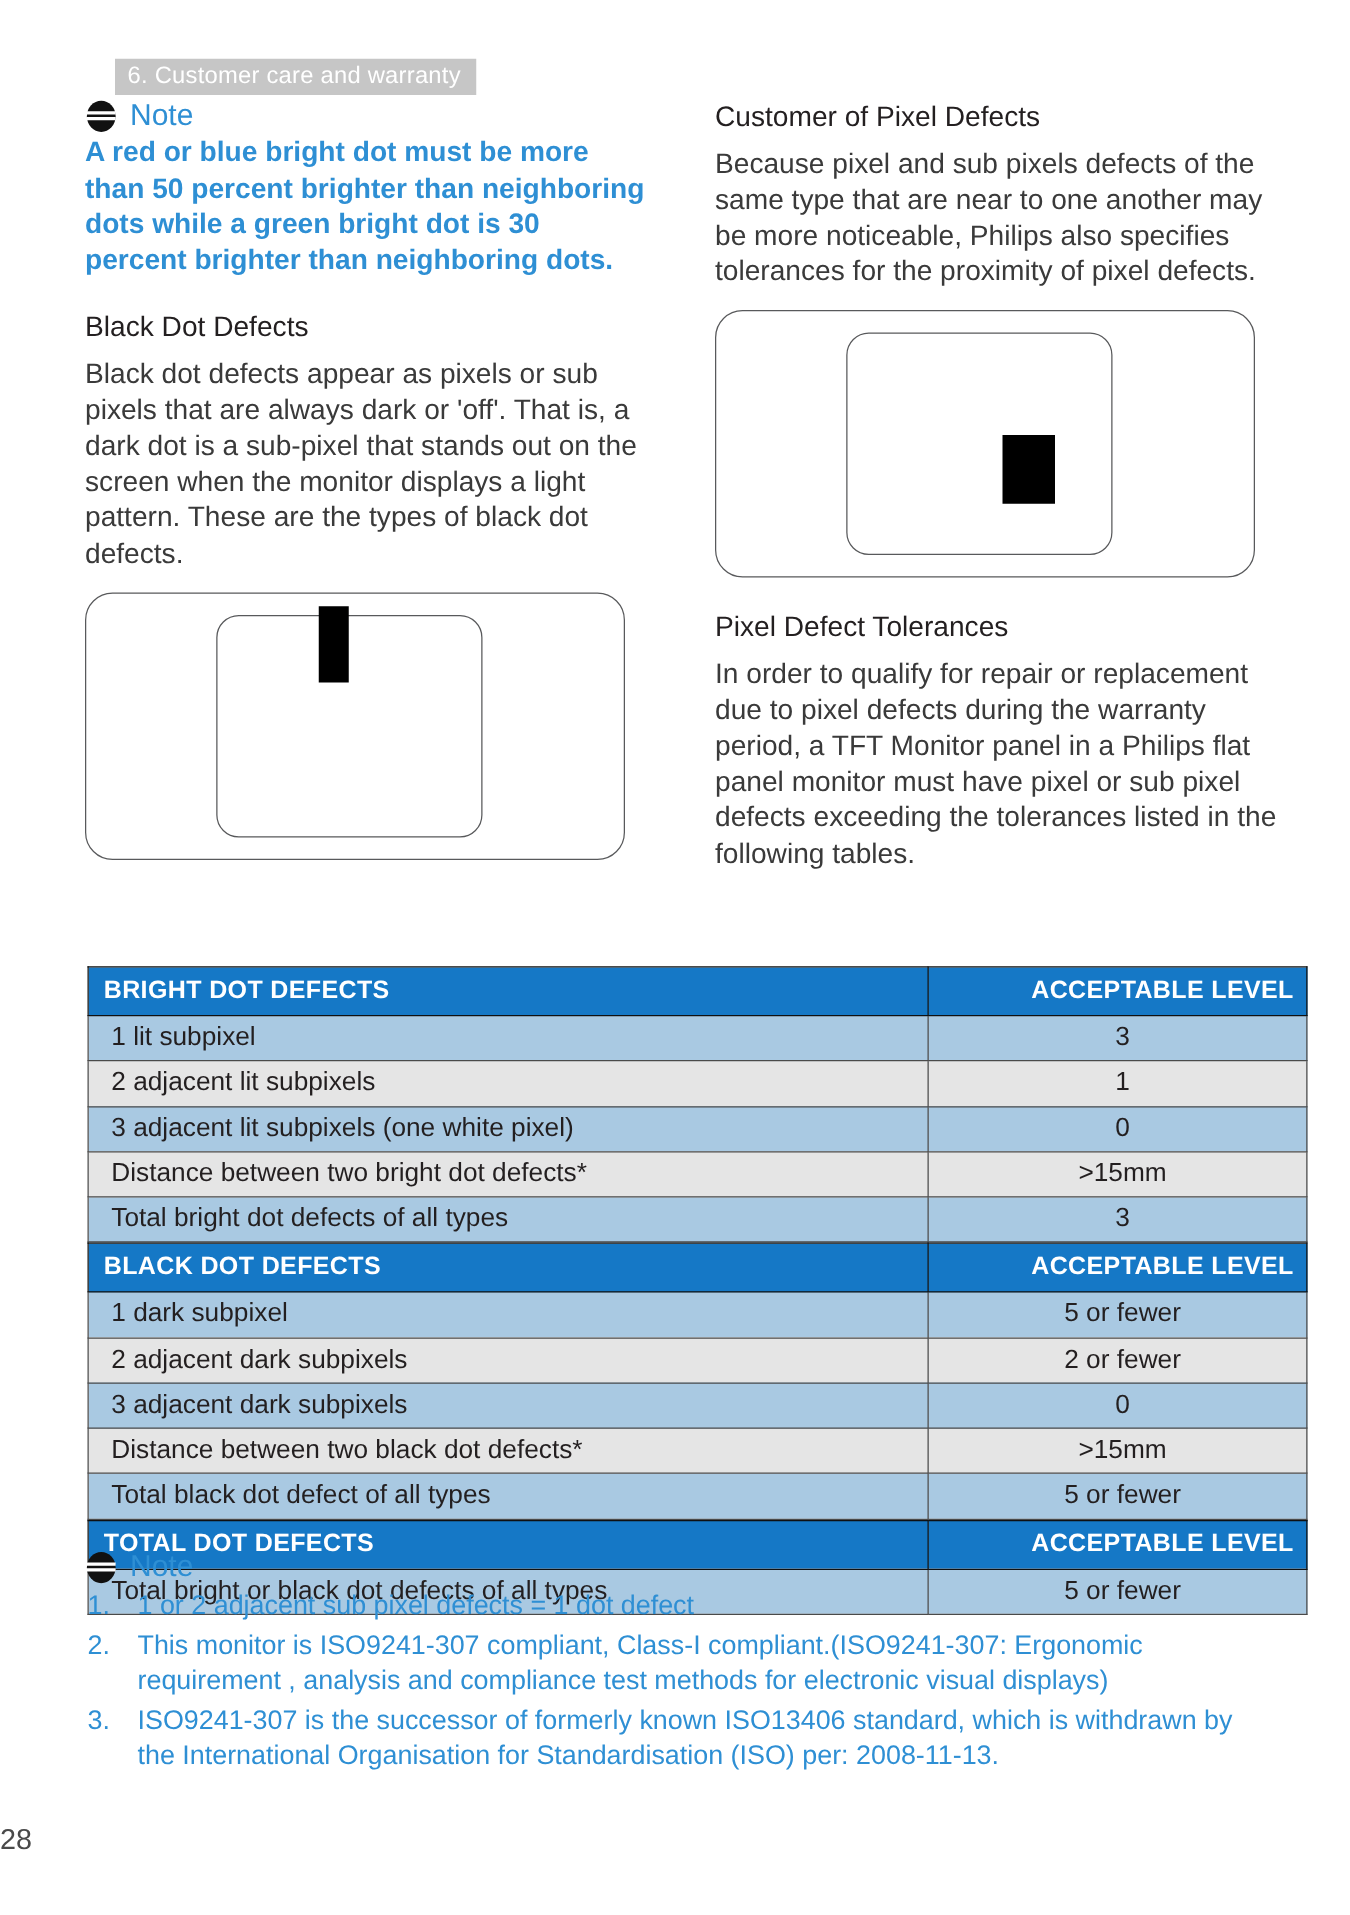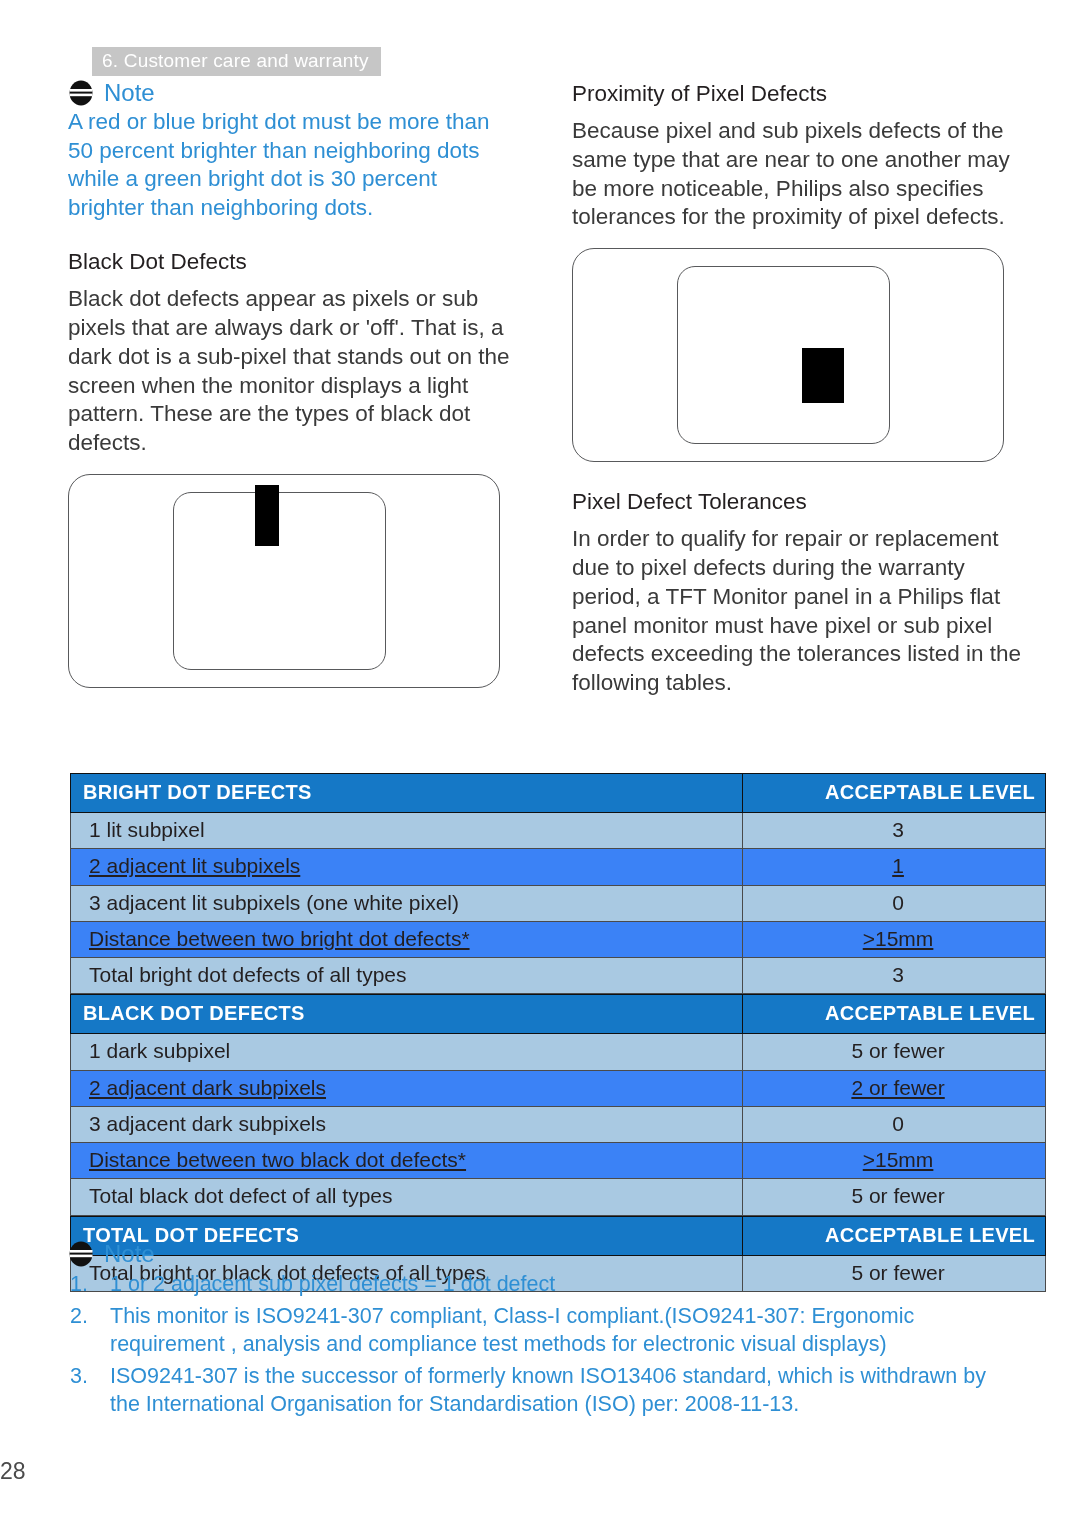"Proximity of Pixel Defects" h3.sec { text: Proximity -> Customer }
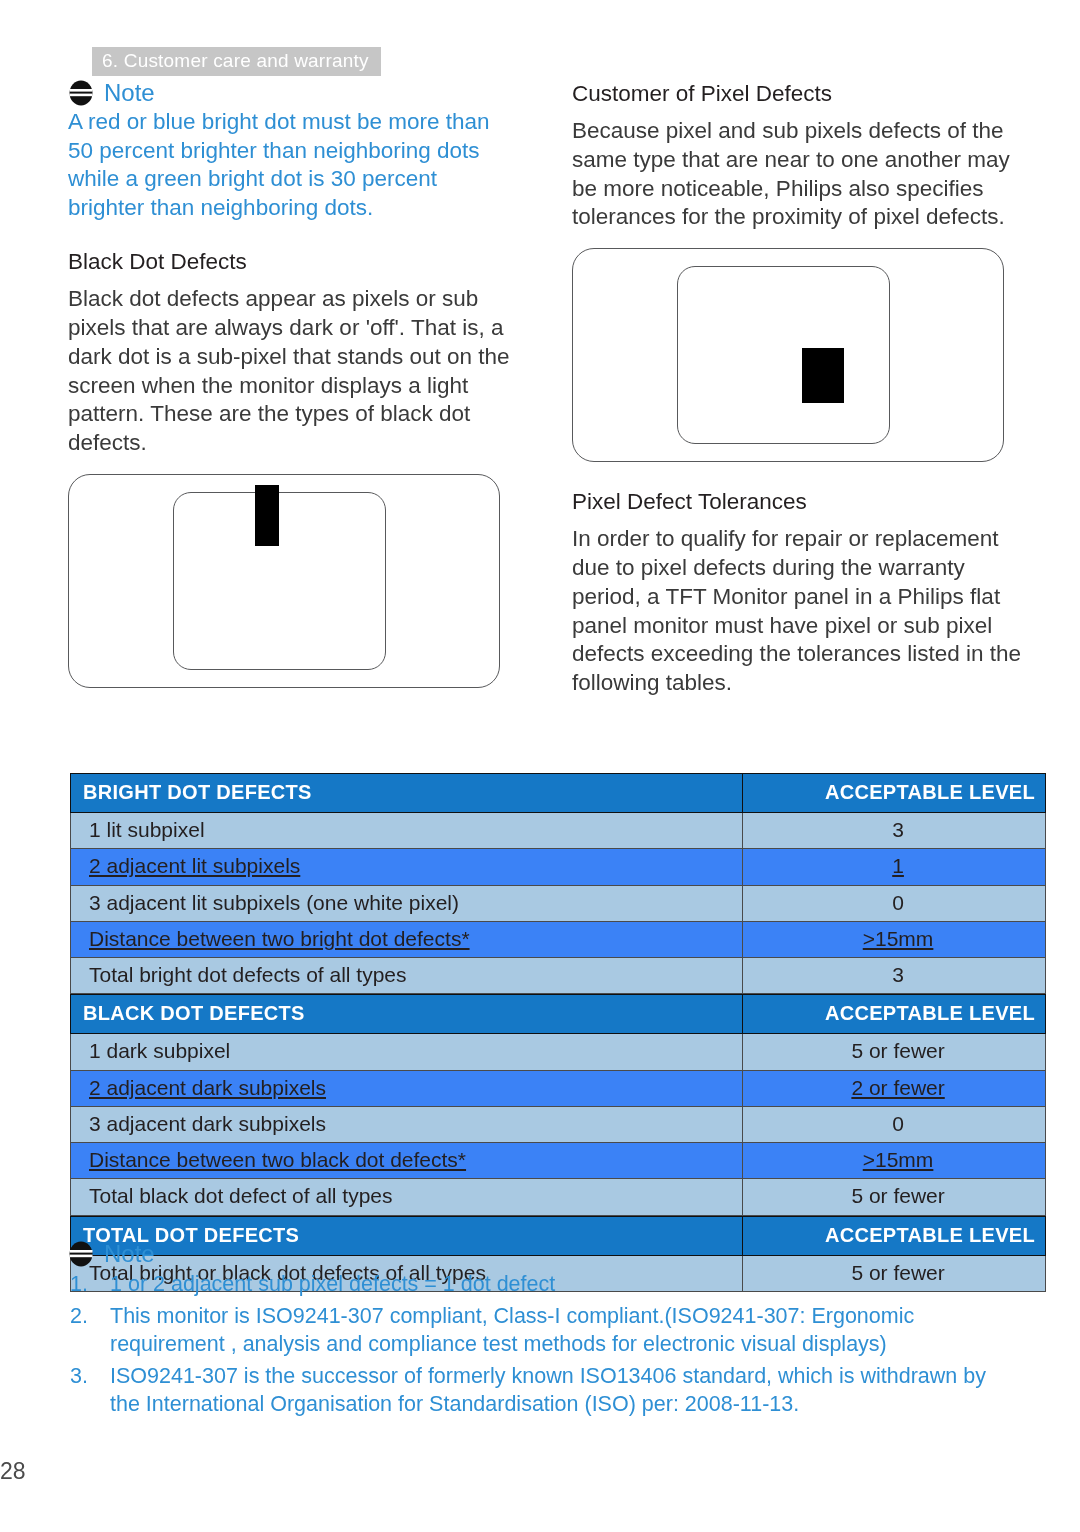"A red or blue bright" .note-body { font-weight: none -> bold }
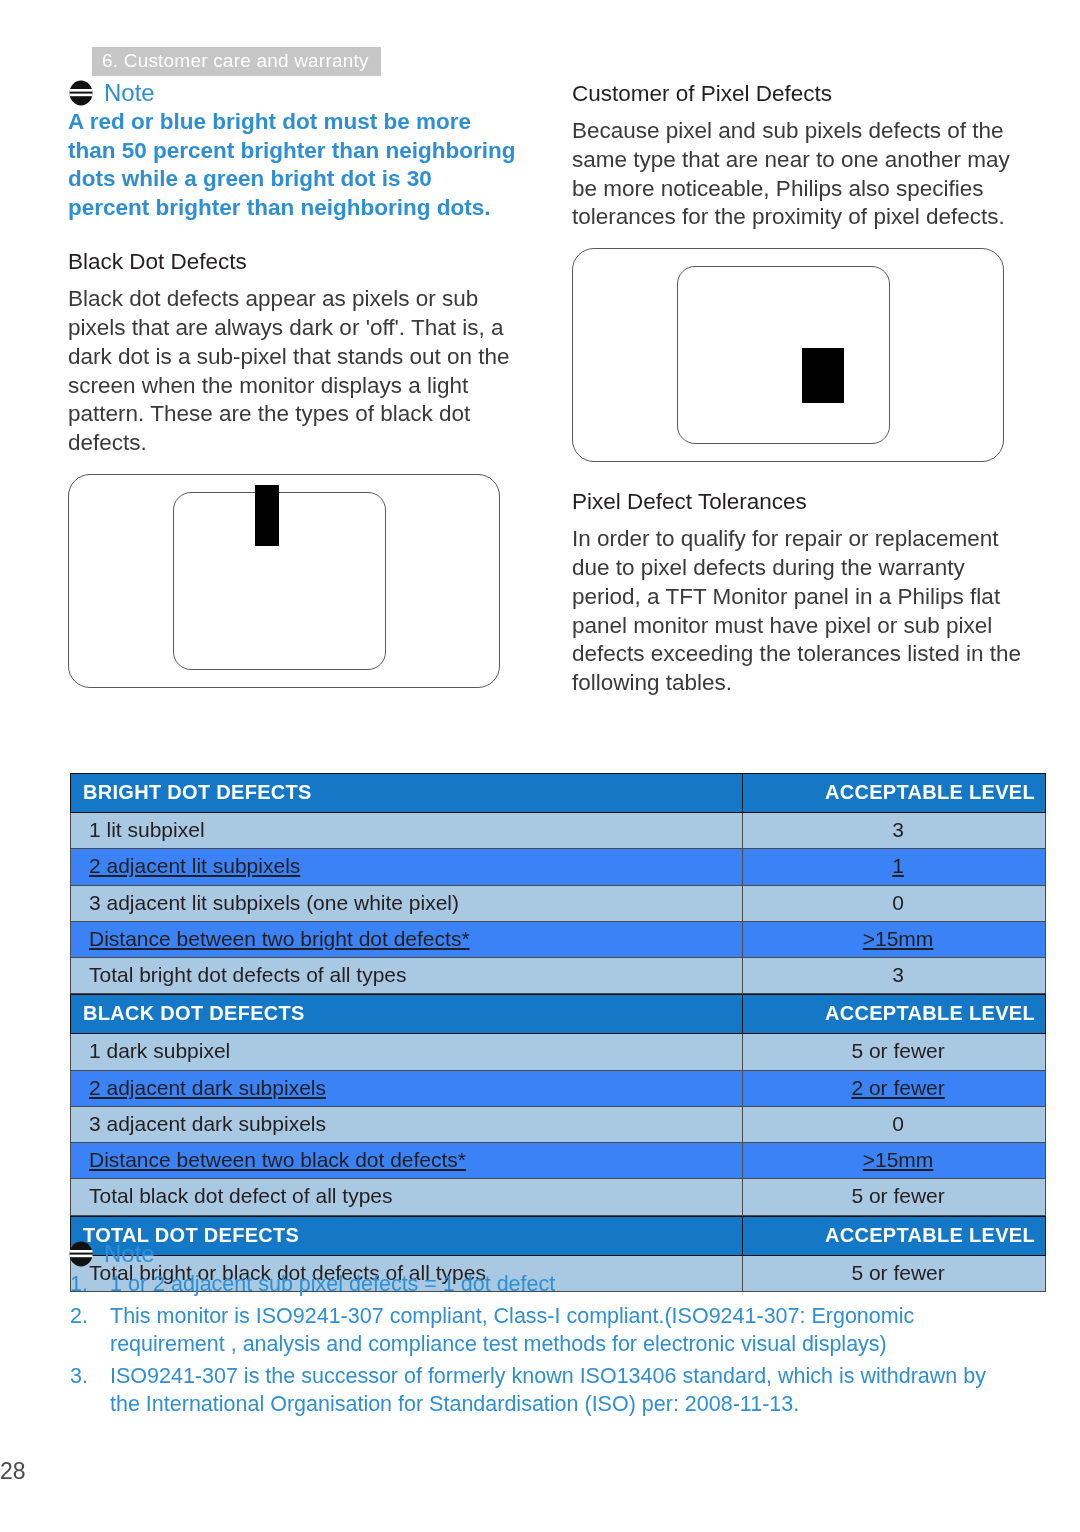"2 adjacent lit subpixels" tr.even td { background: #3b82f6 -> #e5e5e5; text-decoration: underline -> none }
